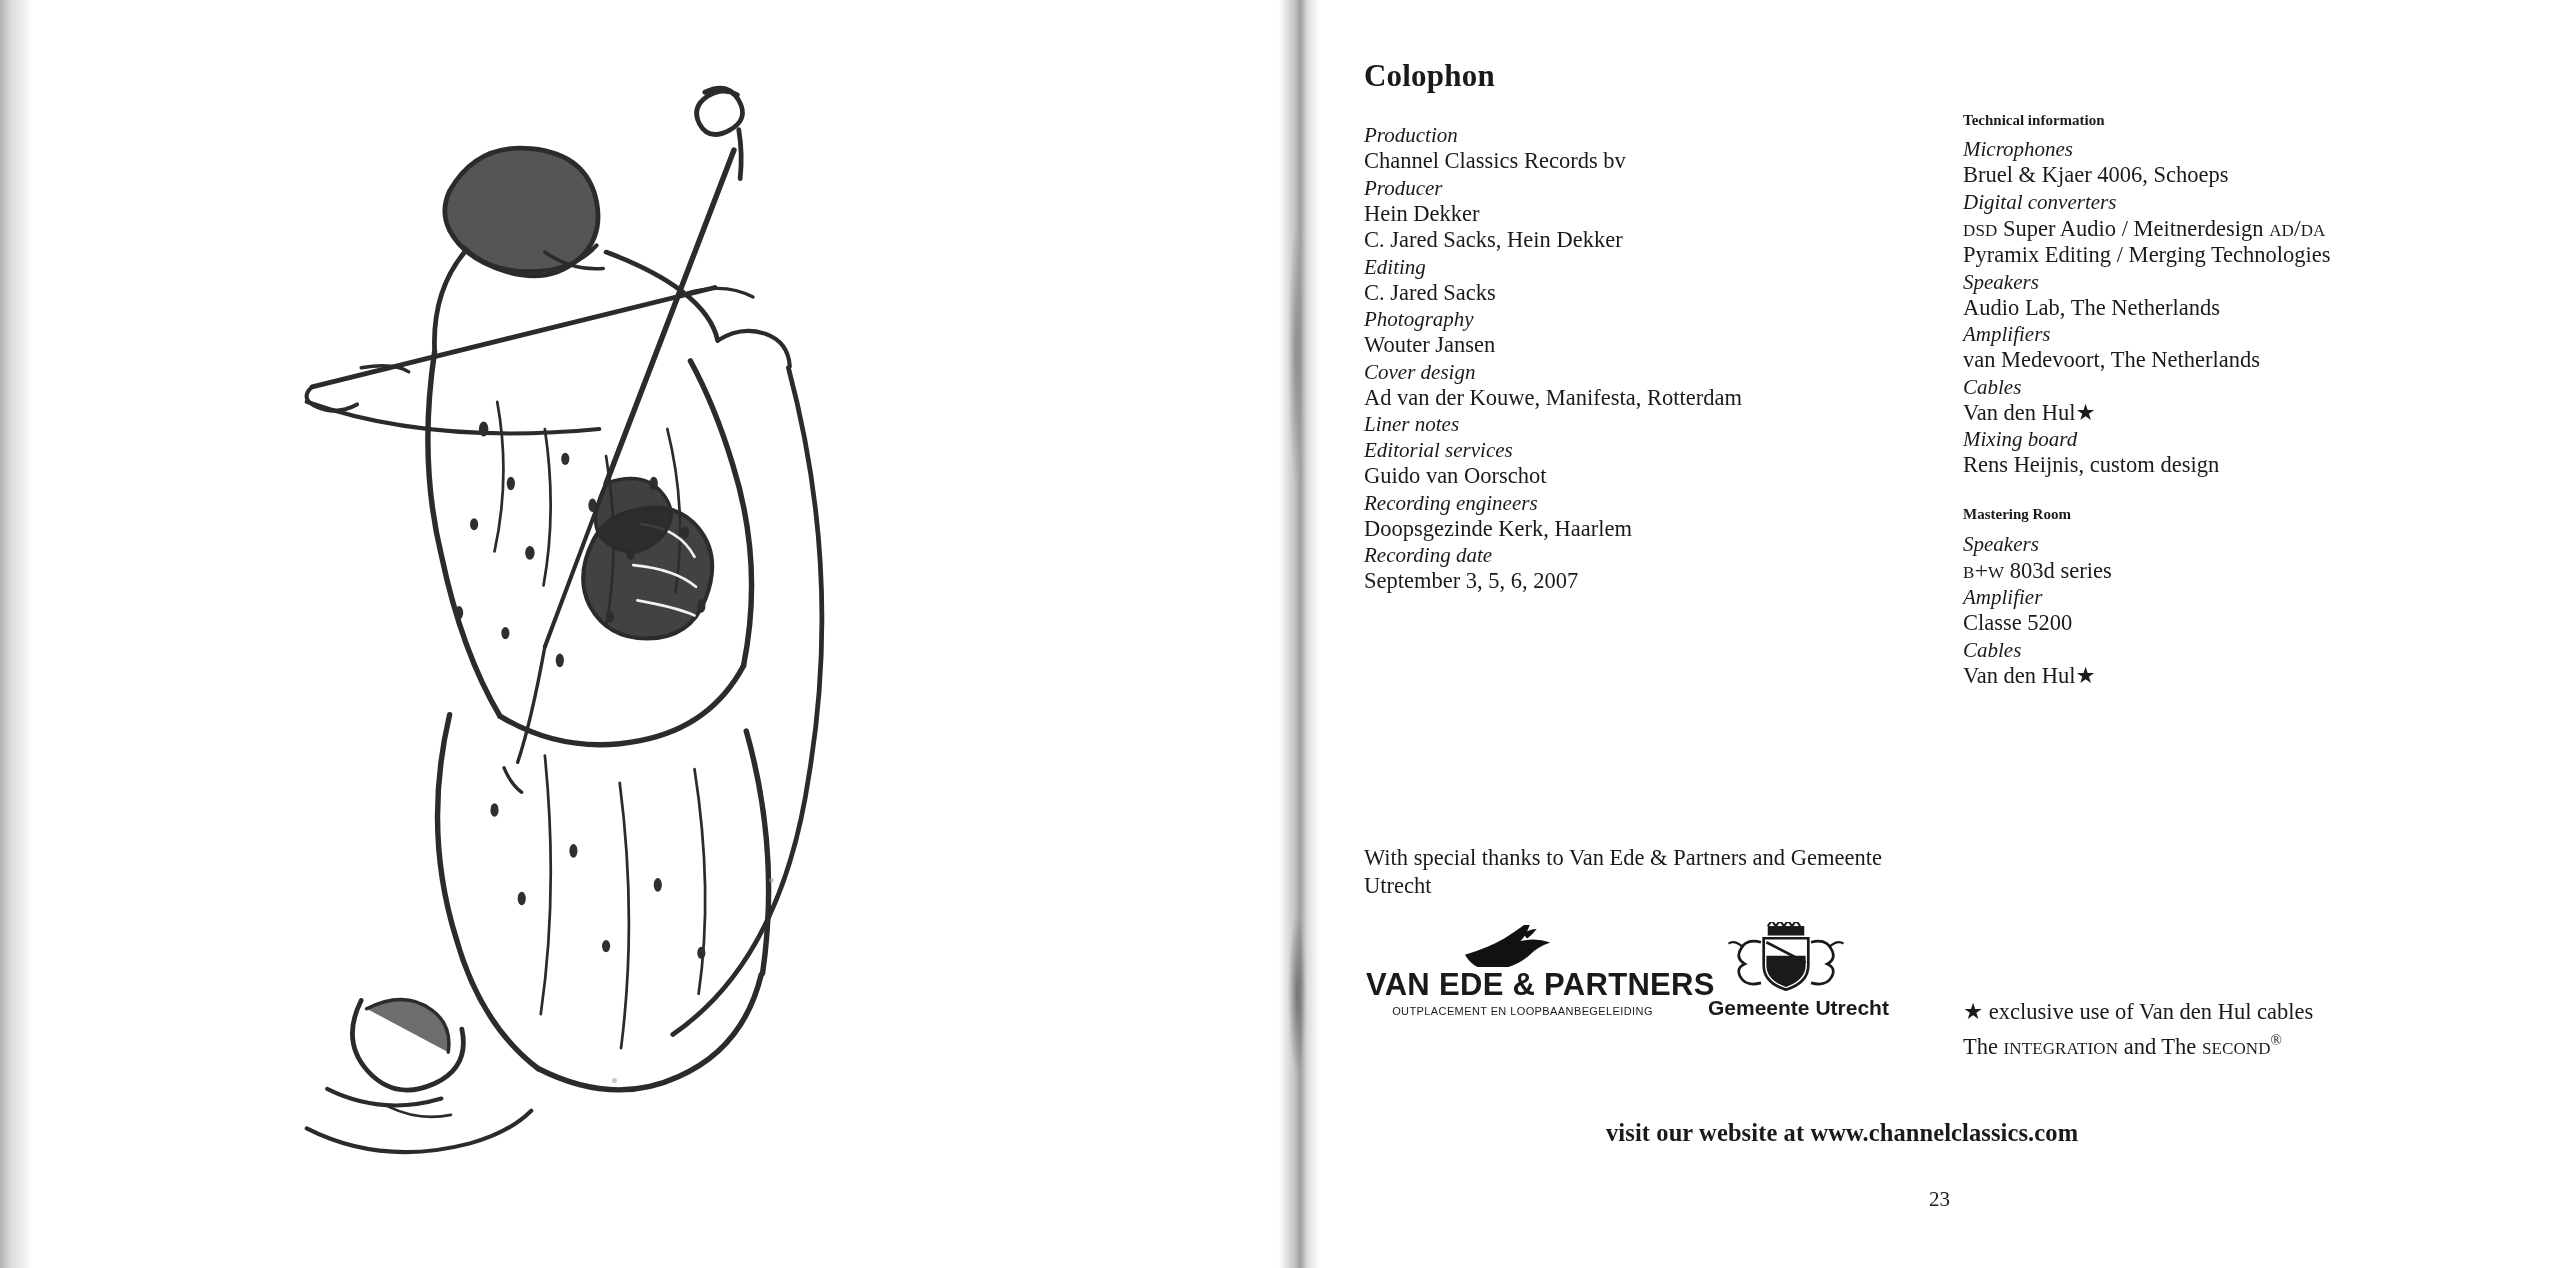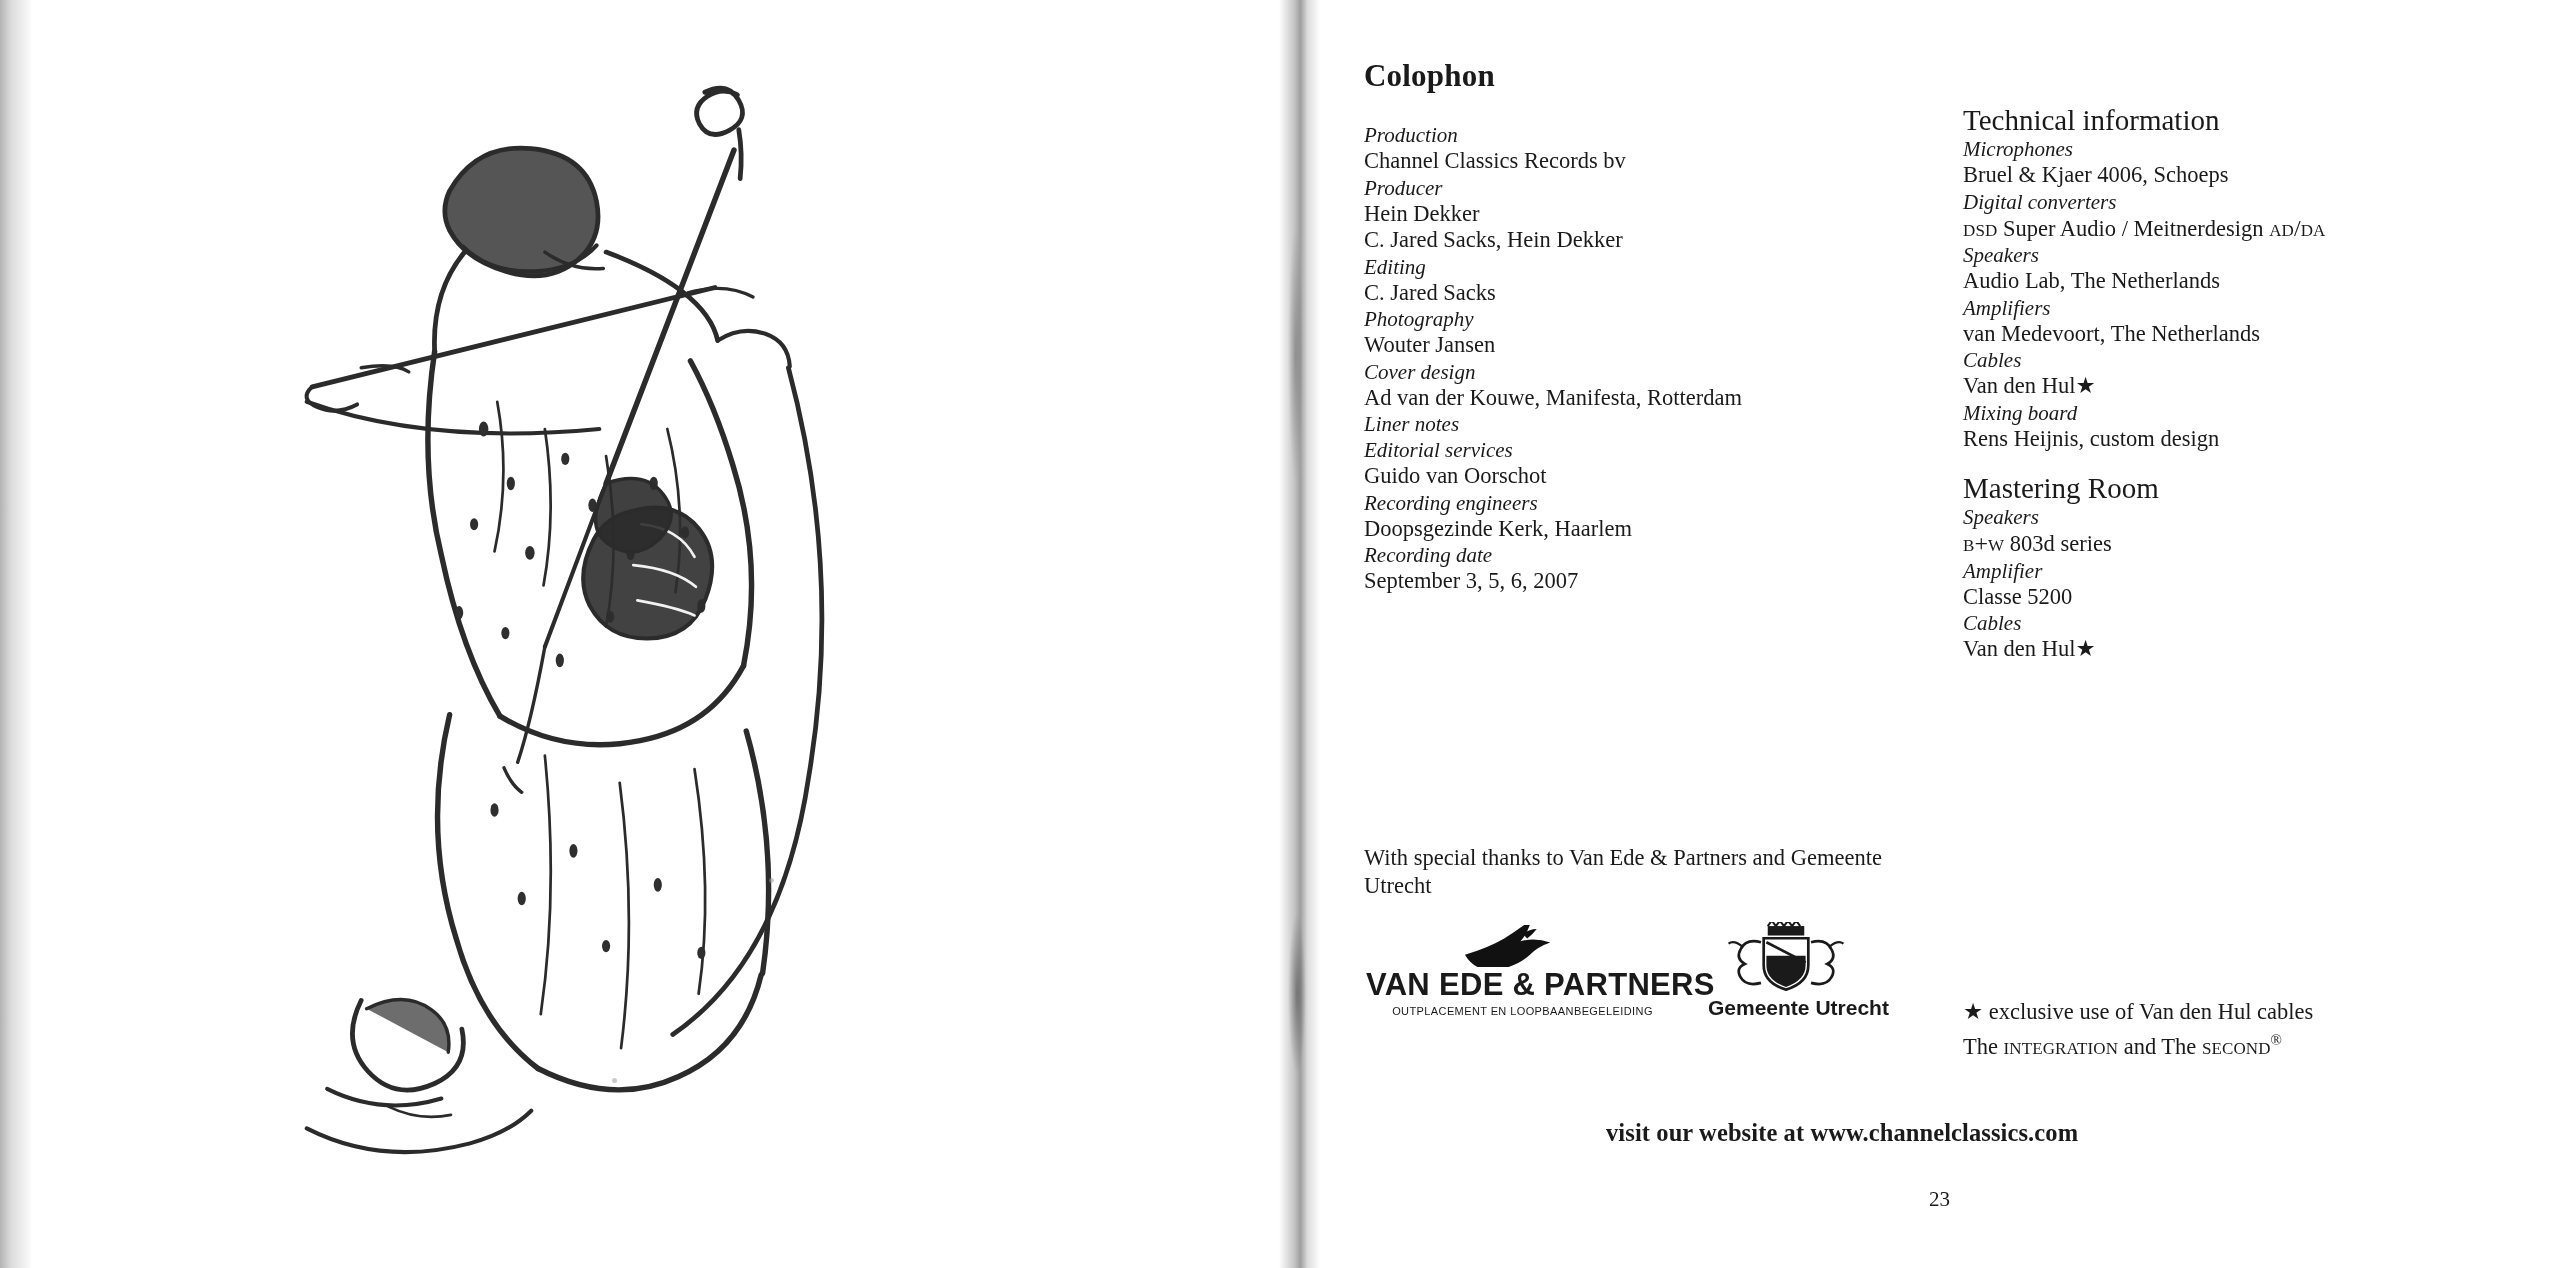"Technical information" .section-head { font-size: 29px -> 15px; font-weight: normal -> bold }
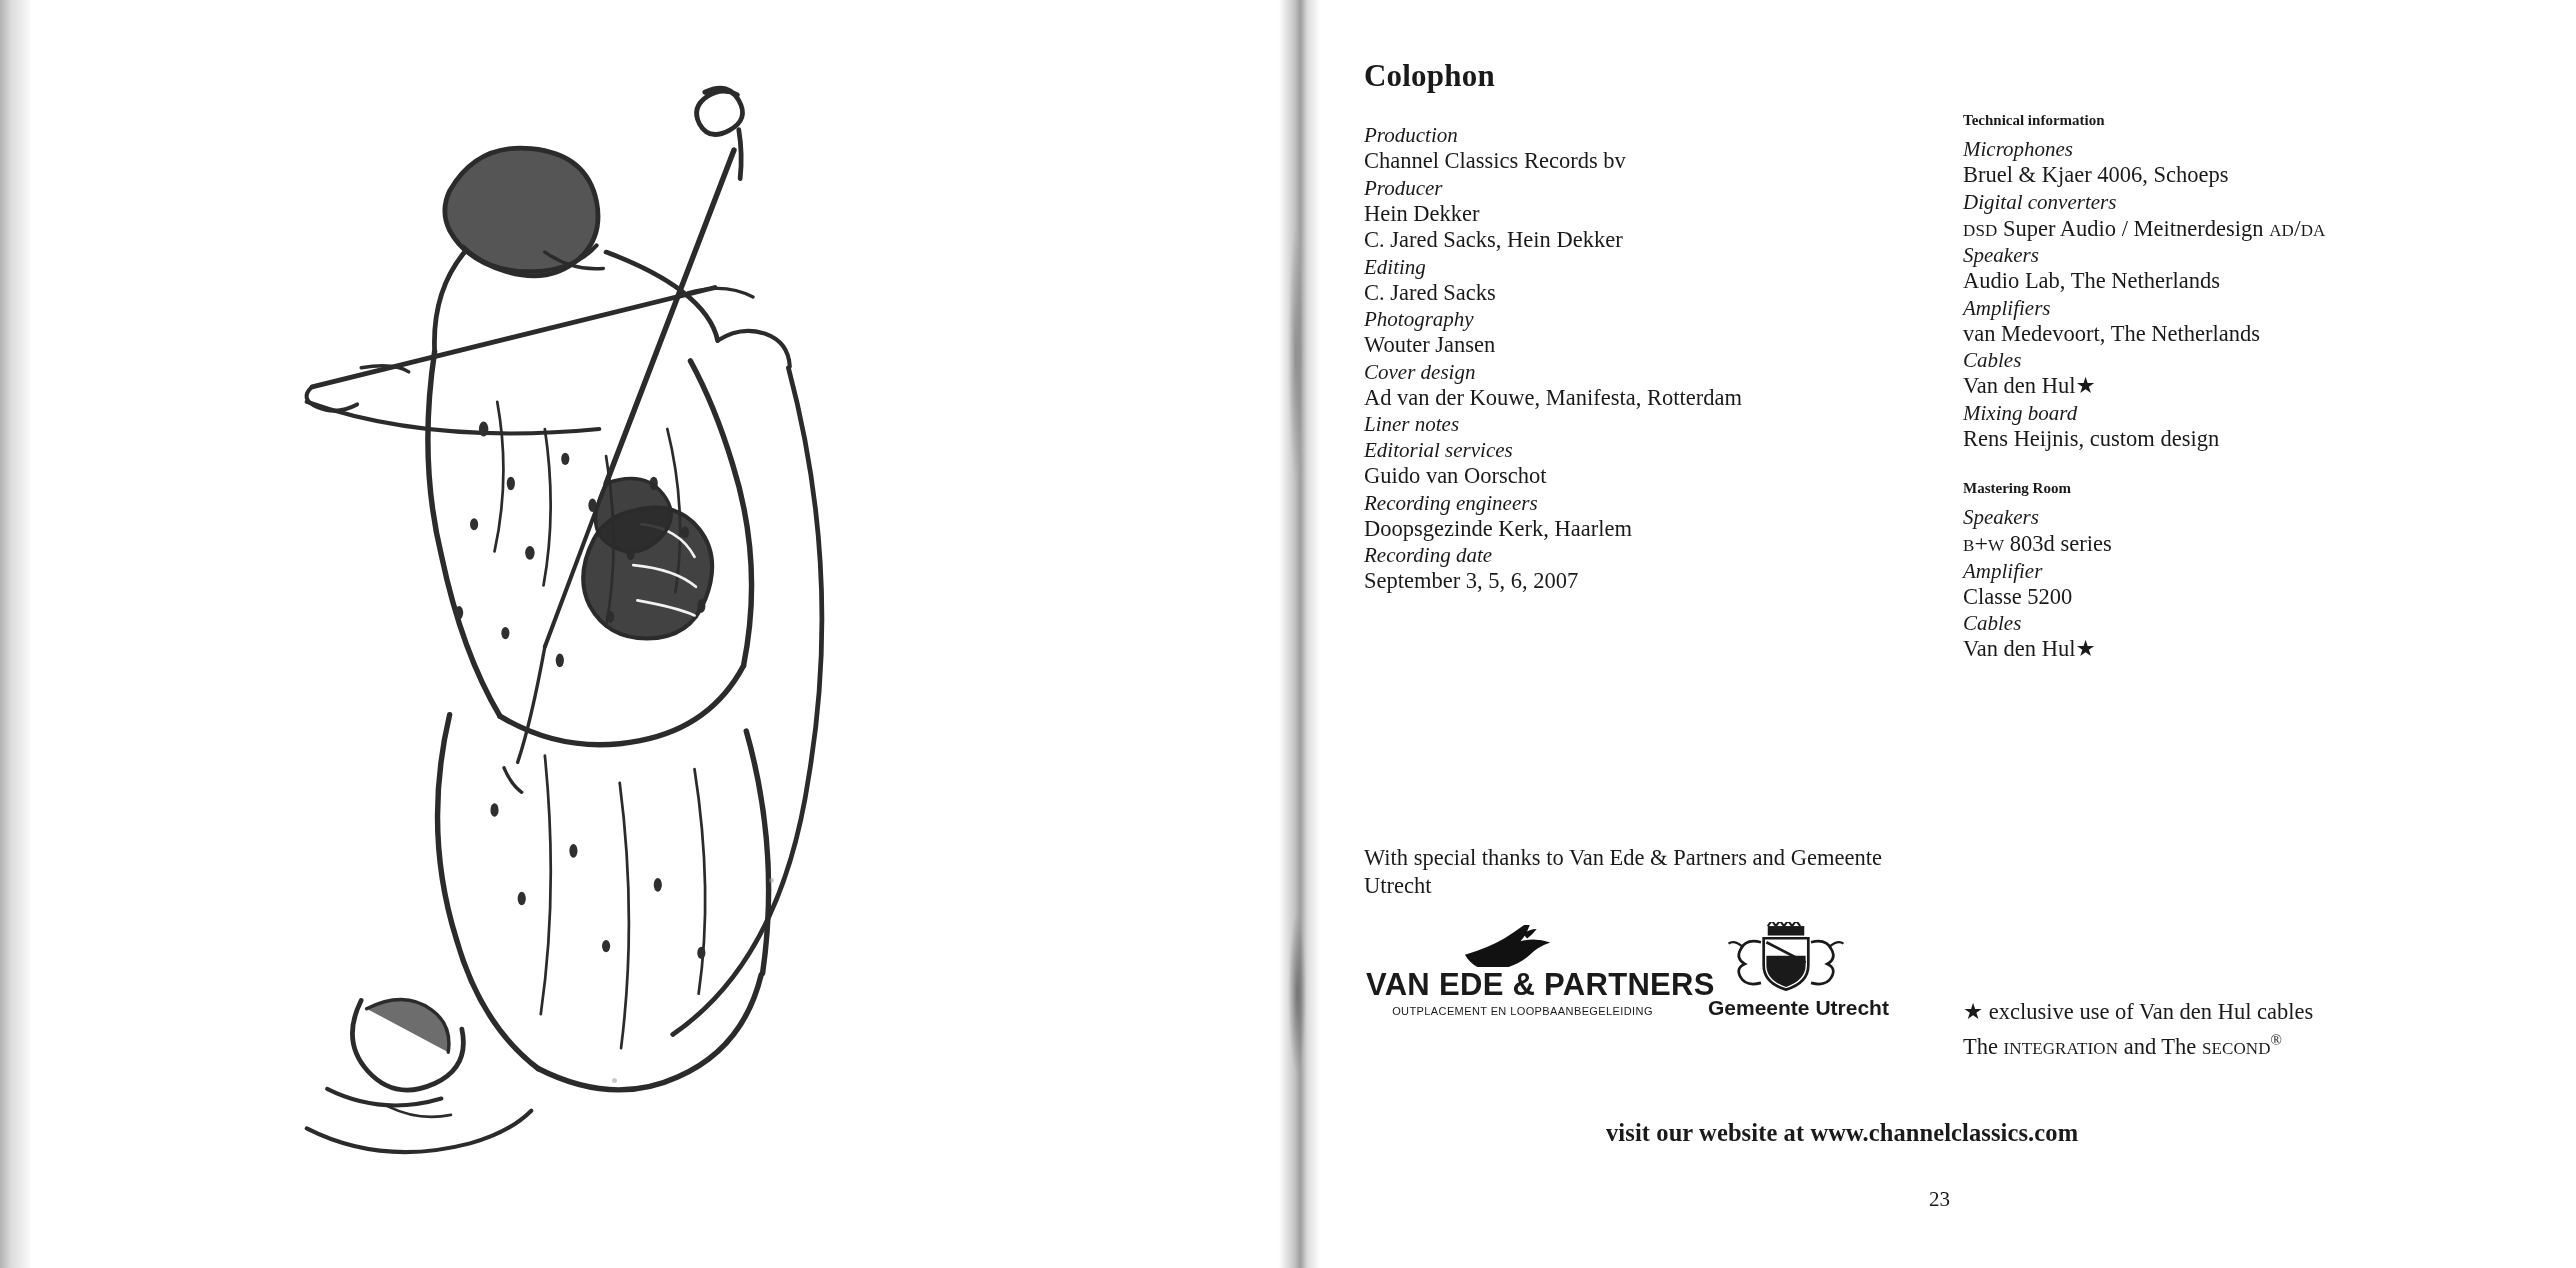"Pyramix Editing / Merging Technologies" div.field-value { html: none -> <div>Pyramix Editing / Merging Technologies</div> }
